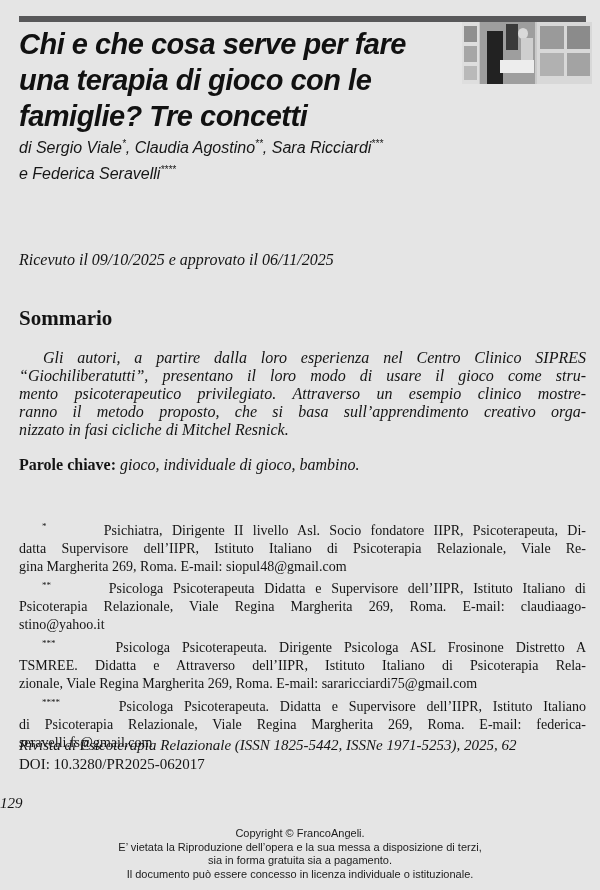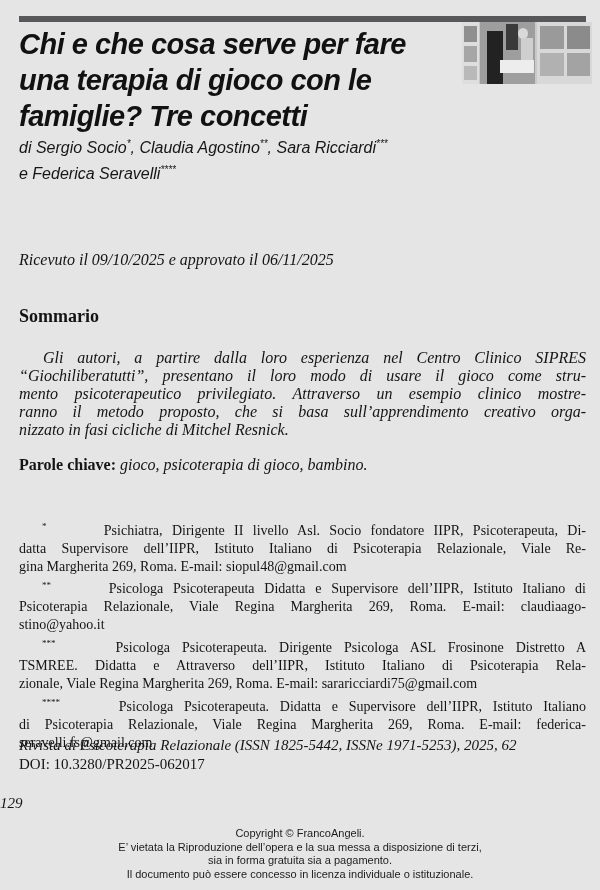"di Sergio Socio" span { text: Socio -> Viale }
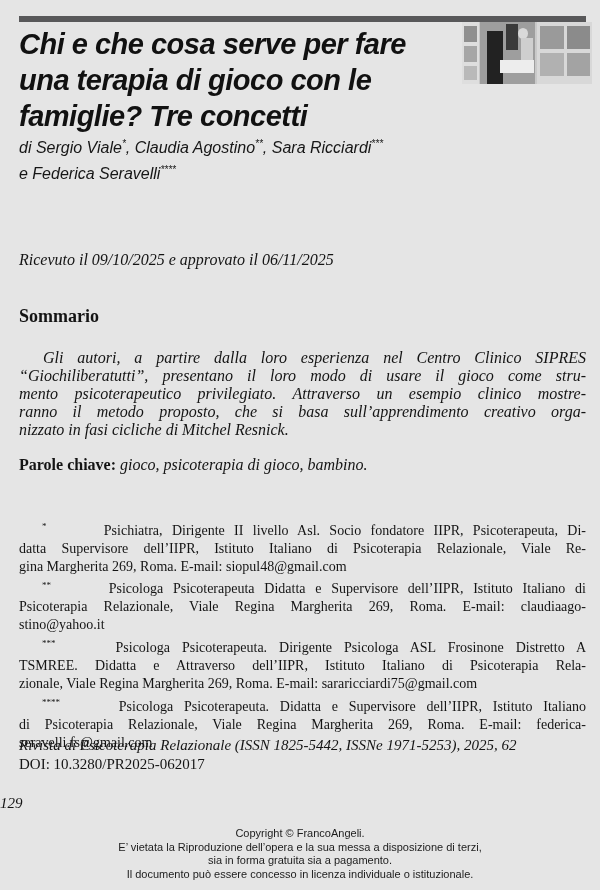"Sommario" .sommario { font-size: 18px -> 21px }
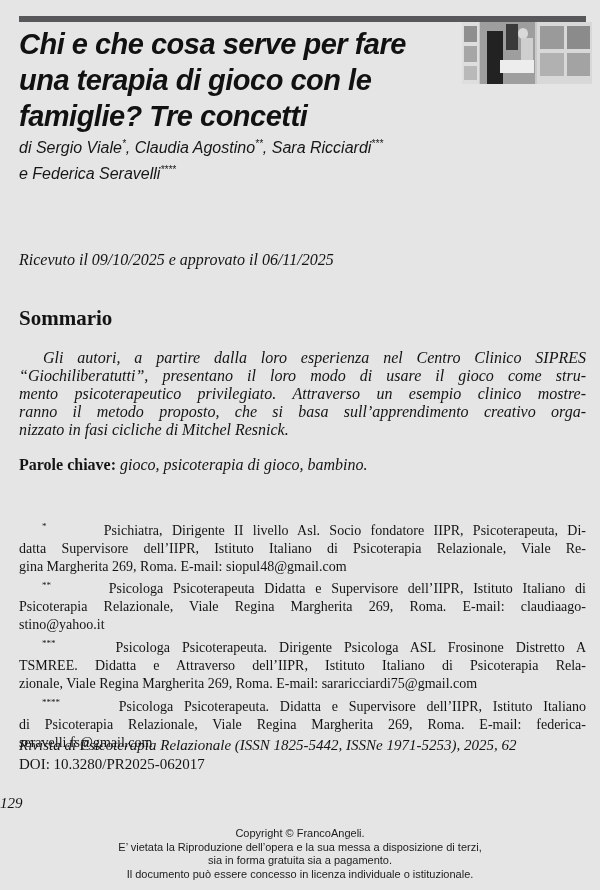"gioco, psicoterapia di gioco, bambino." span.kw-text { text: psicoterapia -> individuale }
